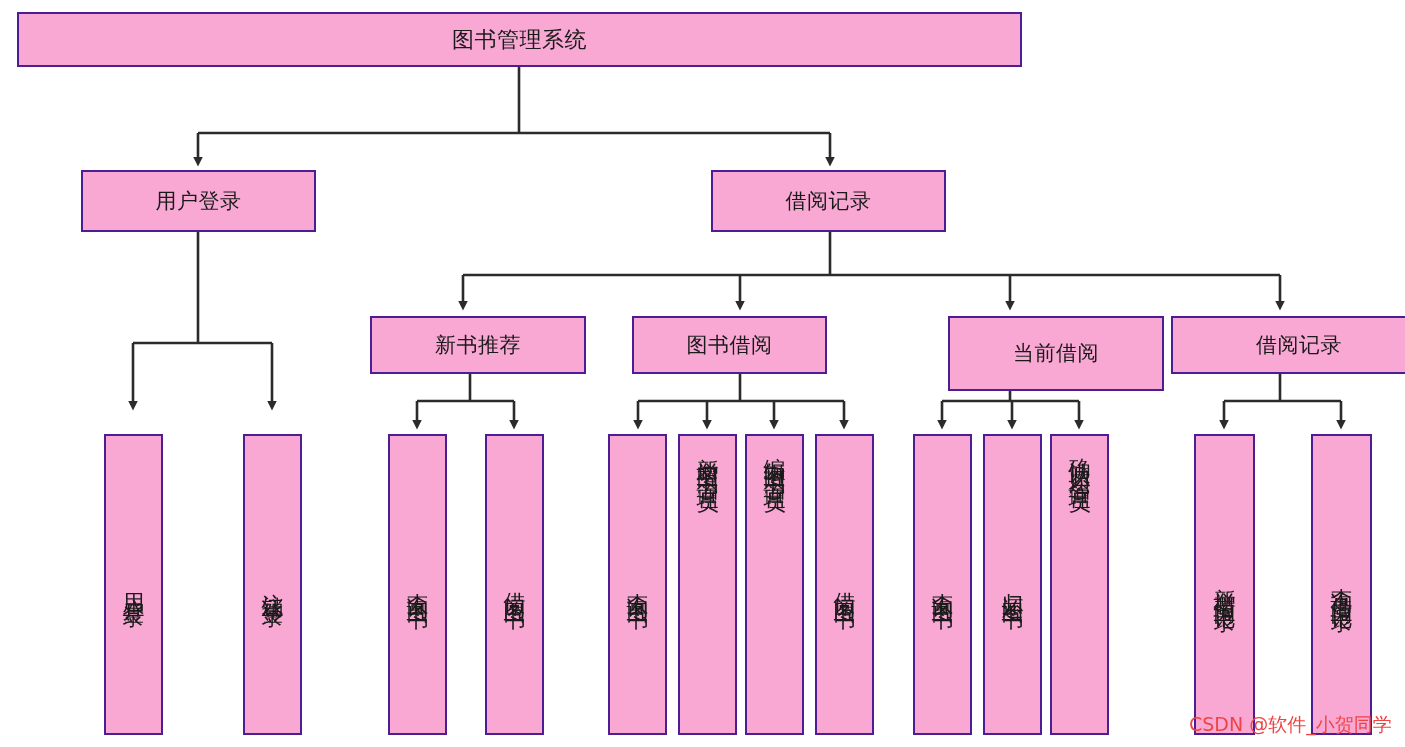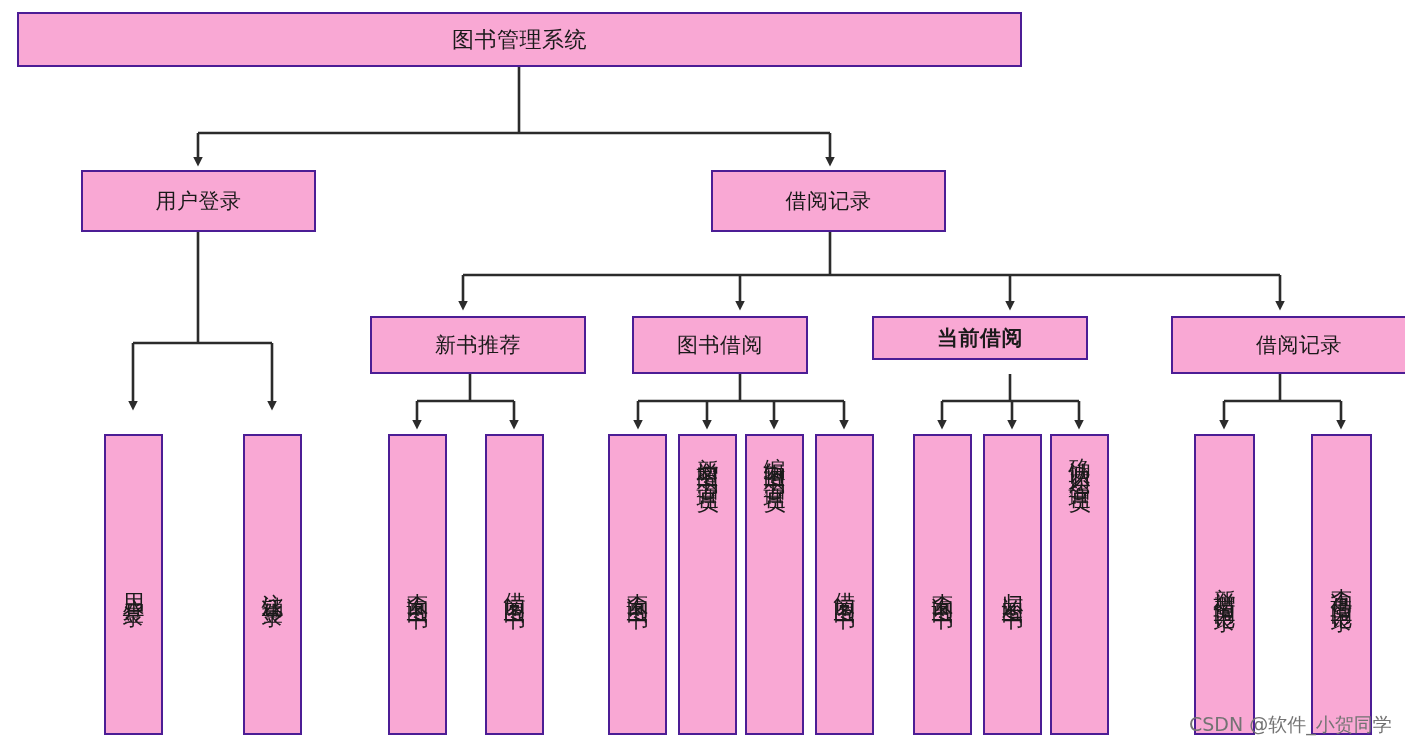"图书借阅" div.node { width: 176px -> 195px }
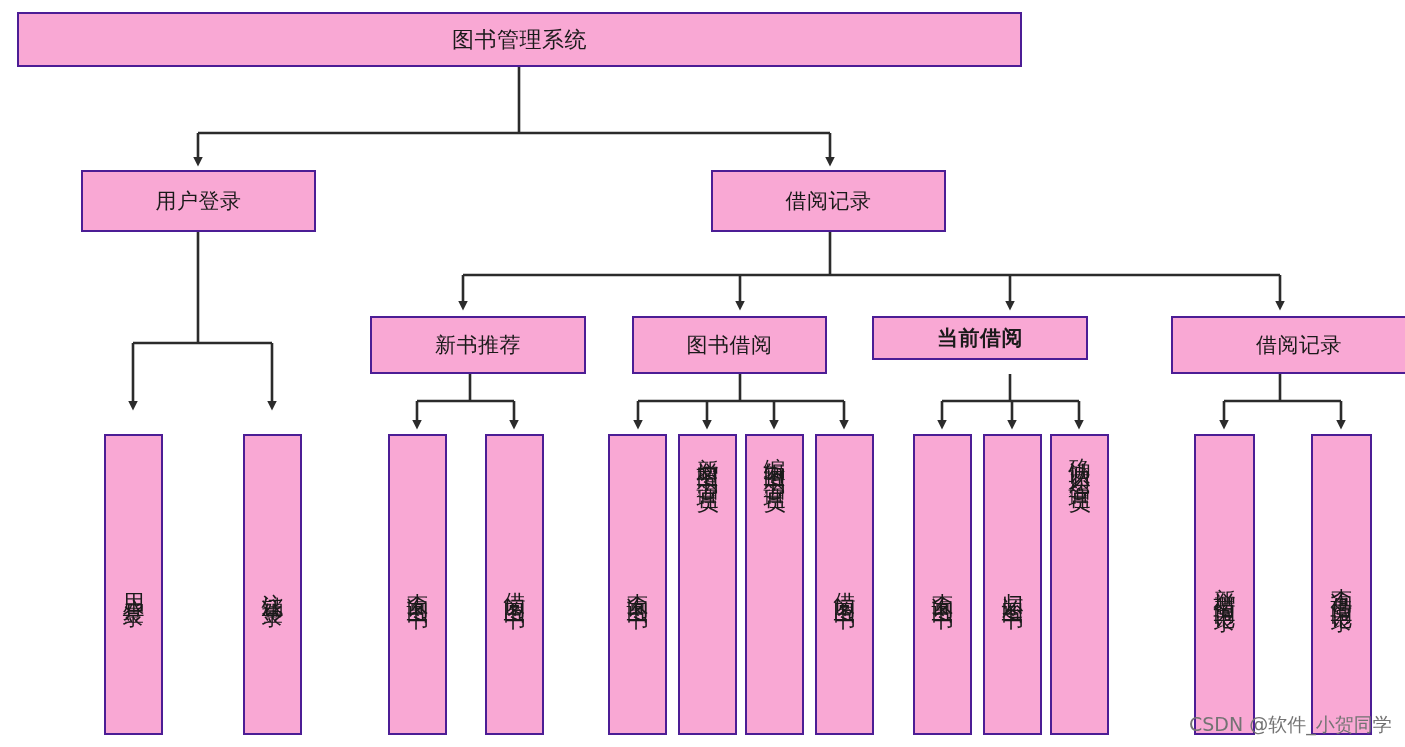"当前借阅" div.node { font-weight: bold -> none; height: 44px -> 75px; left: 872px -> 948px }
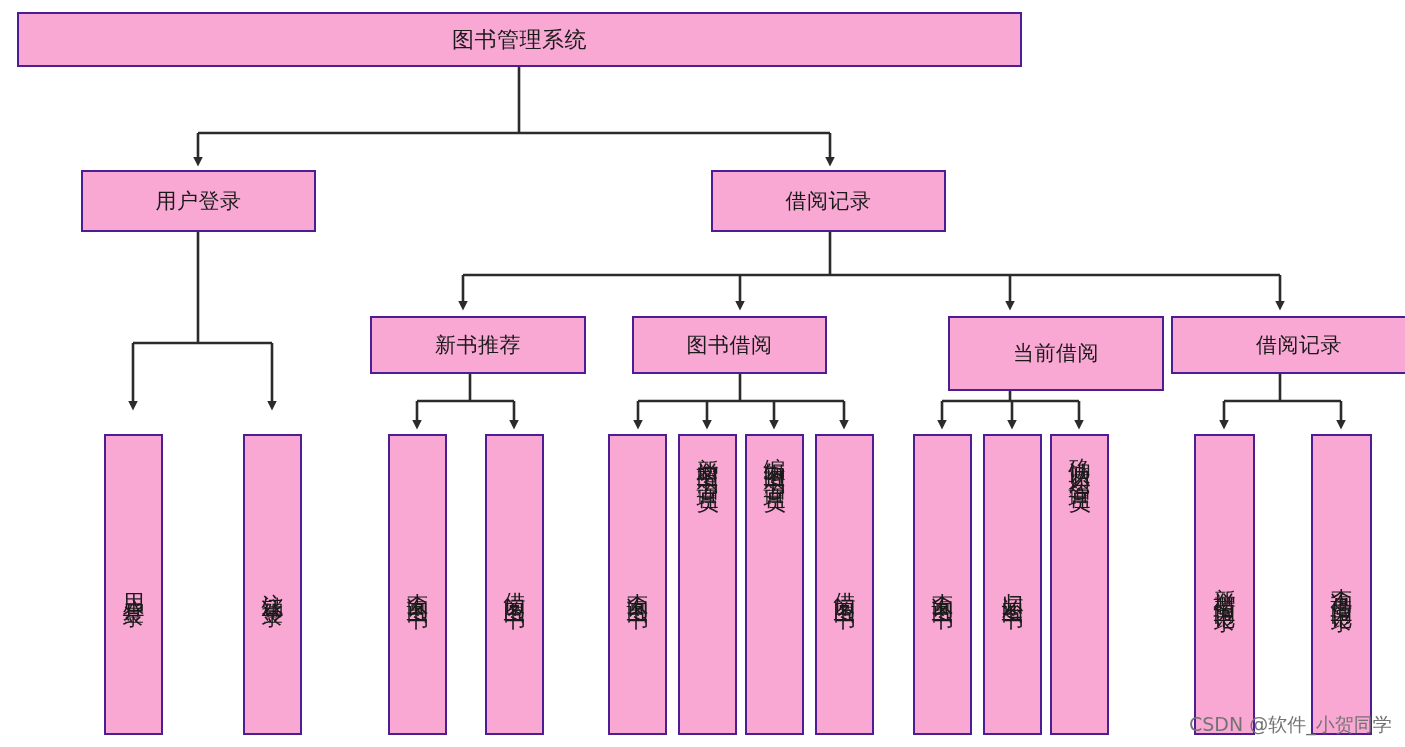"CSDN @软件_小贺同学" .watermark { color: #737373 -> #ef4444 }
